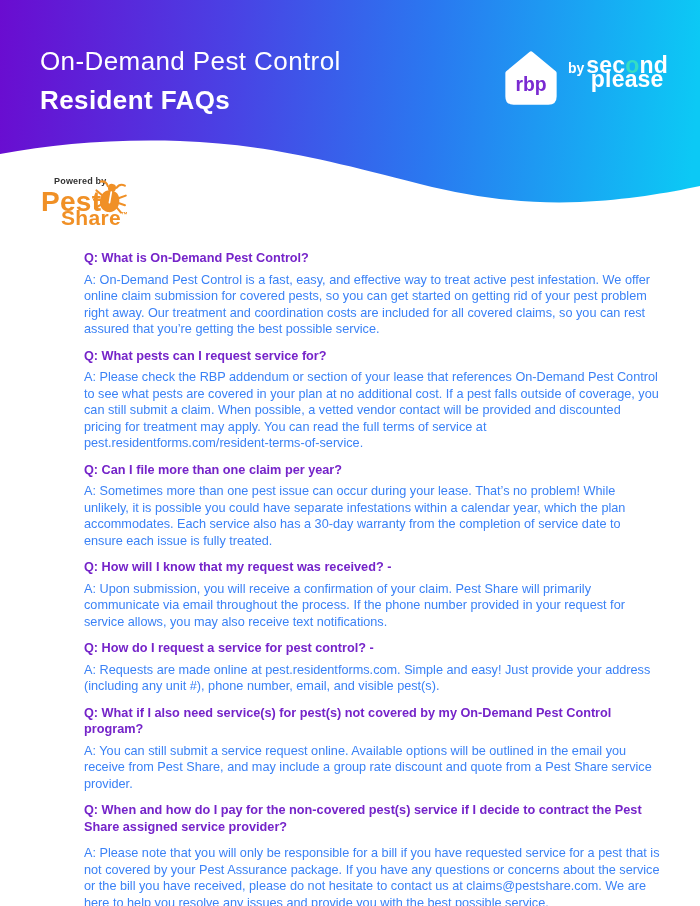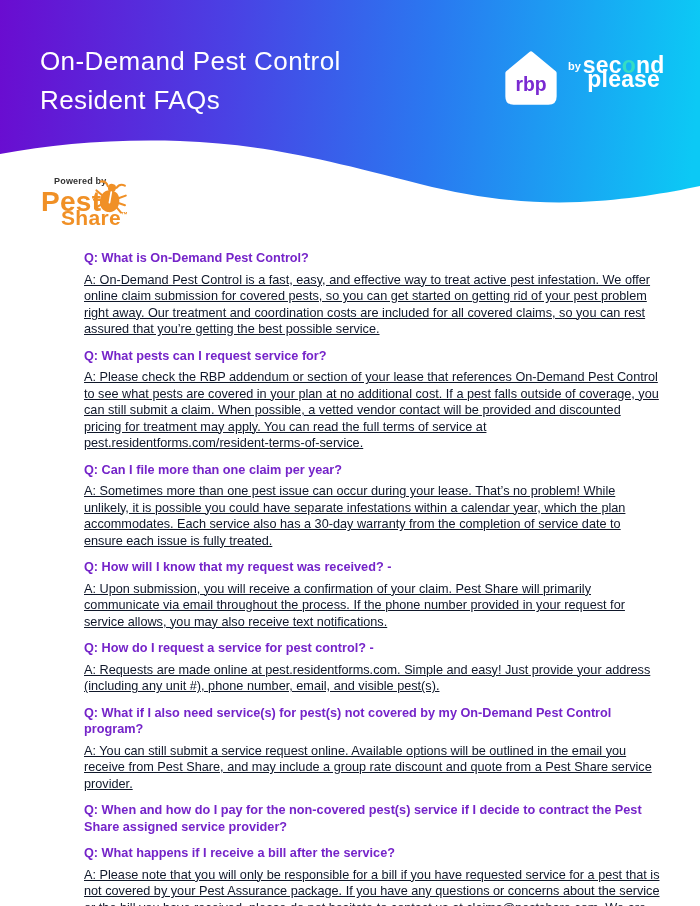"by" .sn-by { font-size: 11px -> 14px }
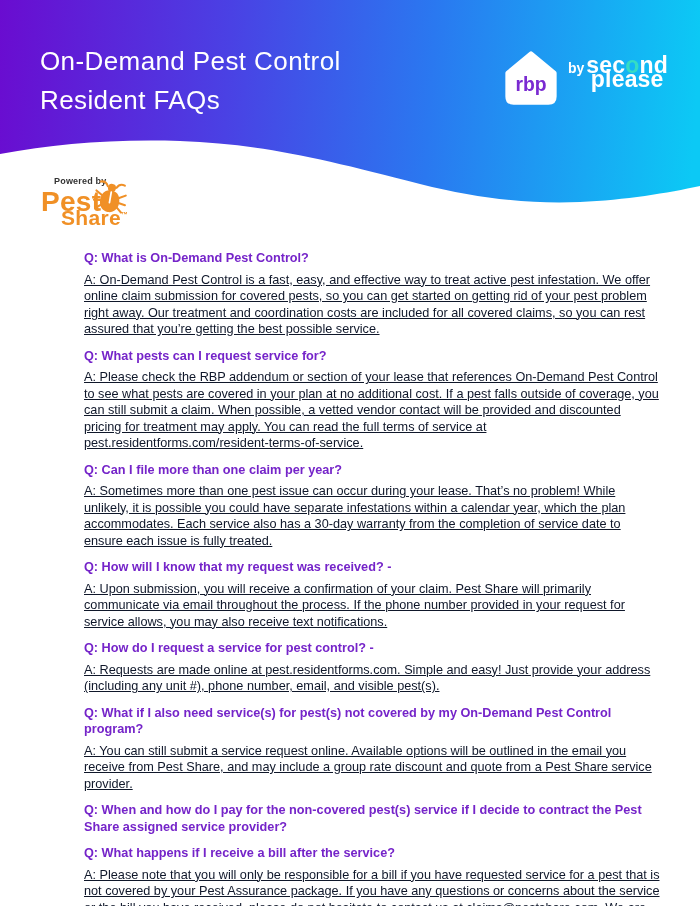"Resident FAQs" .title2 { font-weight: 400 -> 700 }
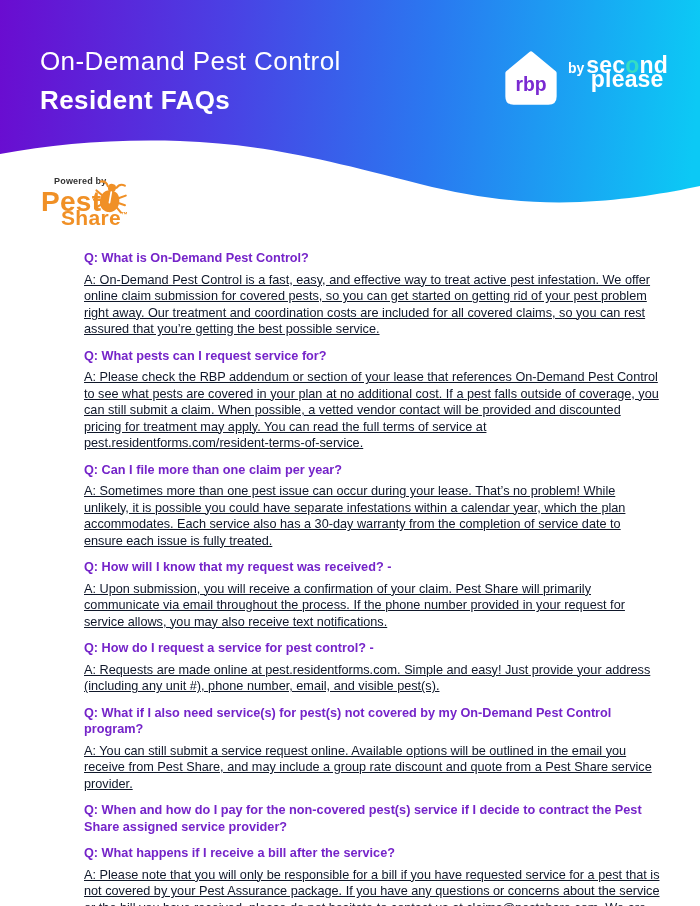"A: On-Demand Pest Control is" .a { color: #0f172a -> #3b82f6; text-decoration: underline -> none }
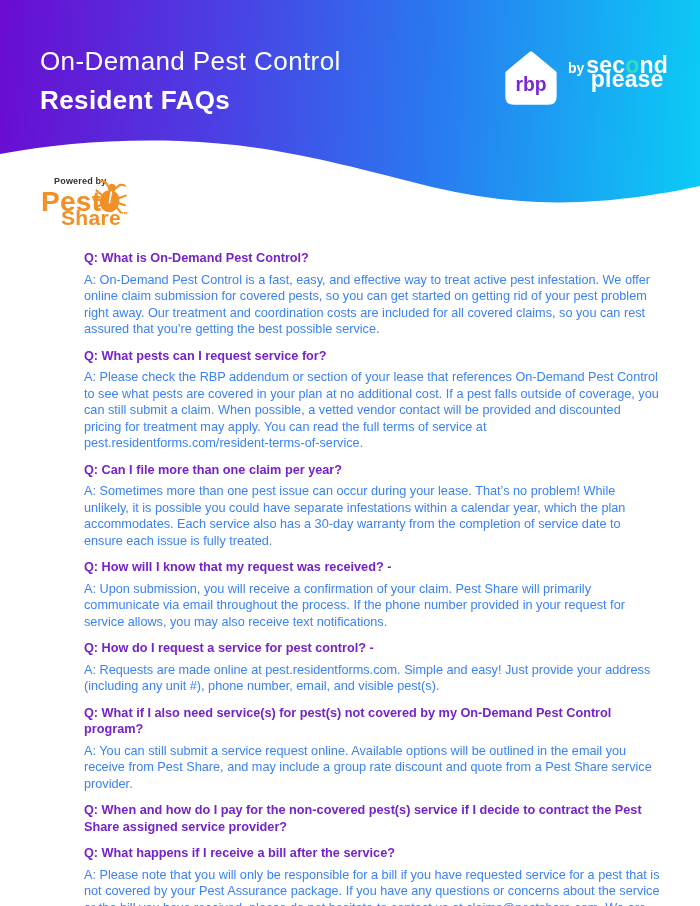"Q: What happens if I" h3.q { html: <h3>Q: What happens if I receive a bill after the service?</h3> -> none }
